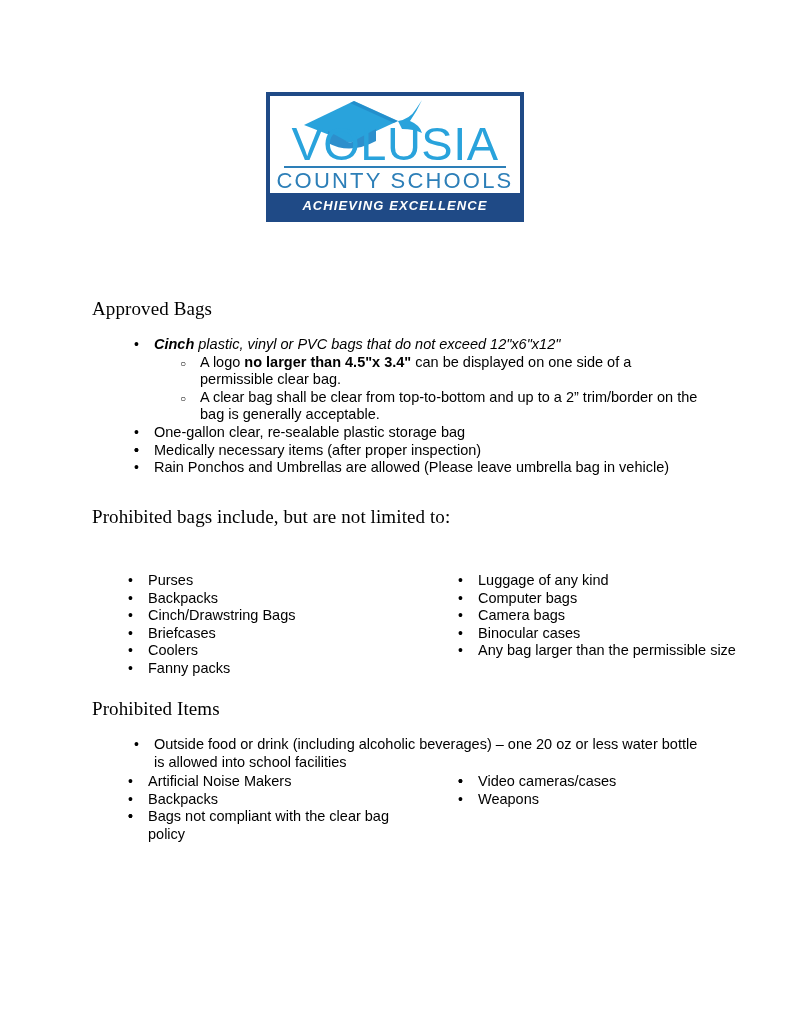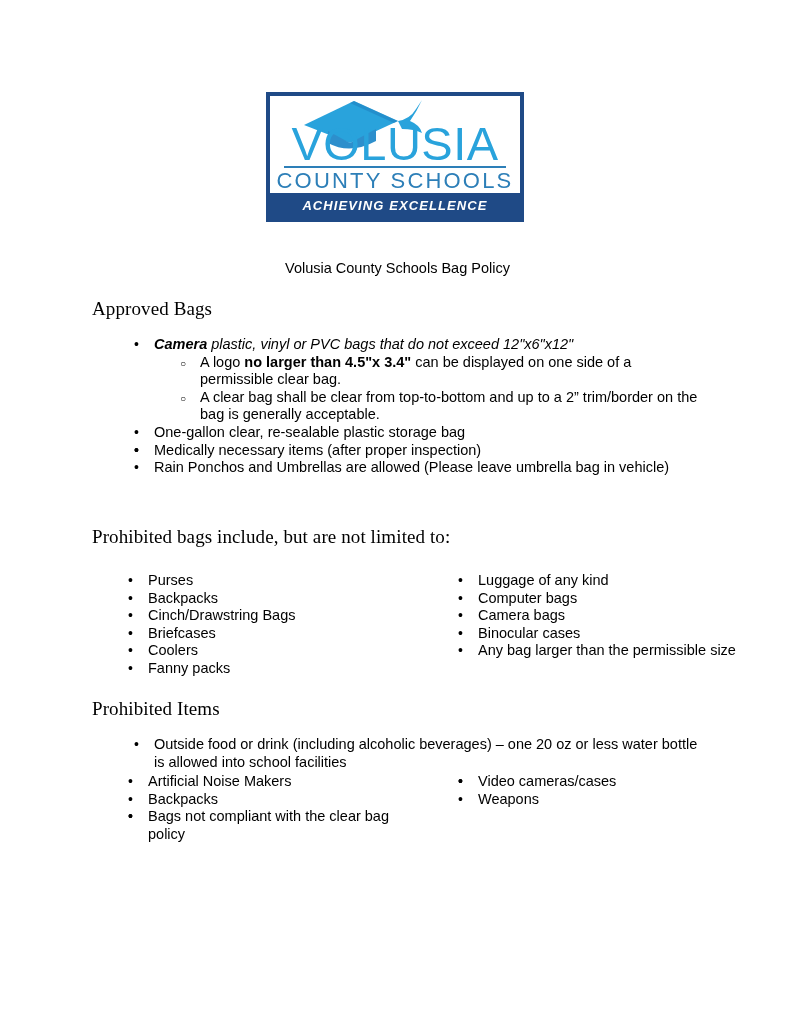"Volusia County Schools Bag Policy" div.doc-title { html: <div>Volusia County Schools Bag Policy</div> -> none }
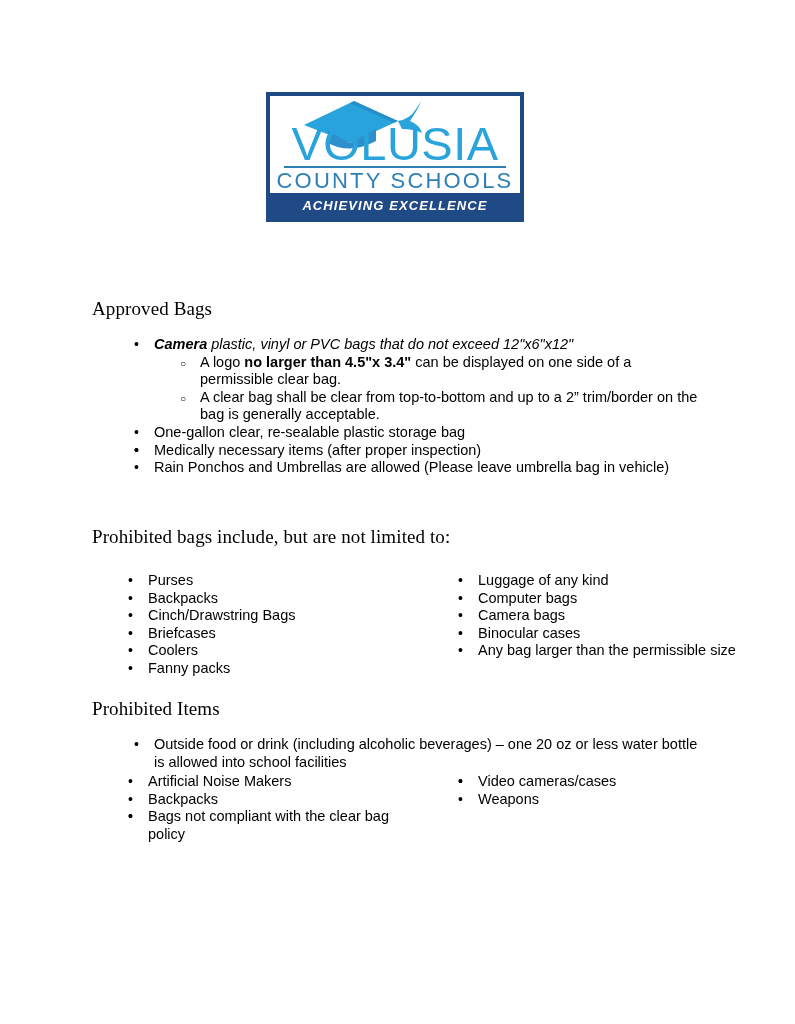"Camera" span.bi { text: Camera -> Cinch }
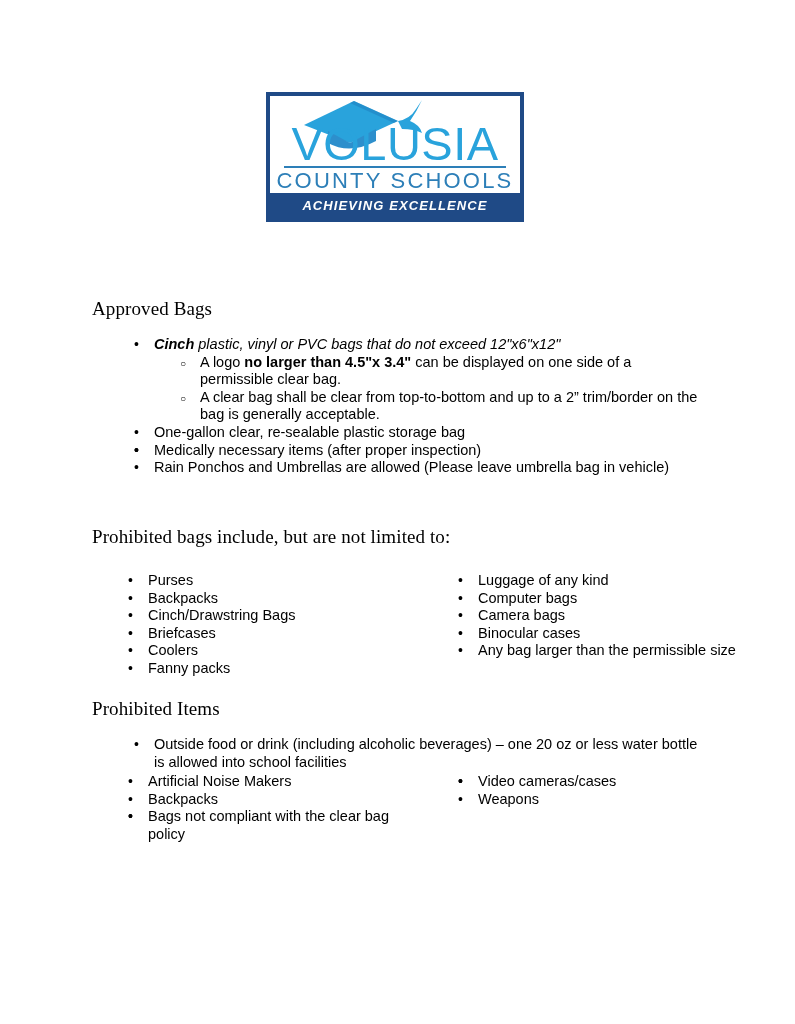"Prohibited bags include, but are" #heading-prohibited-bags { top: 526px -> 506px }
